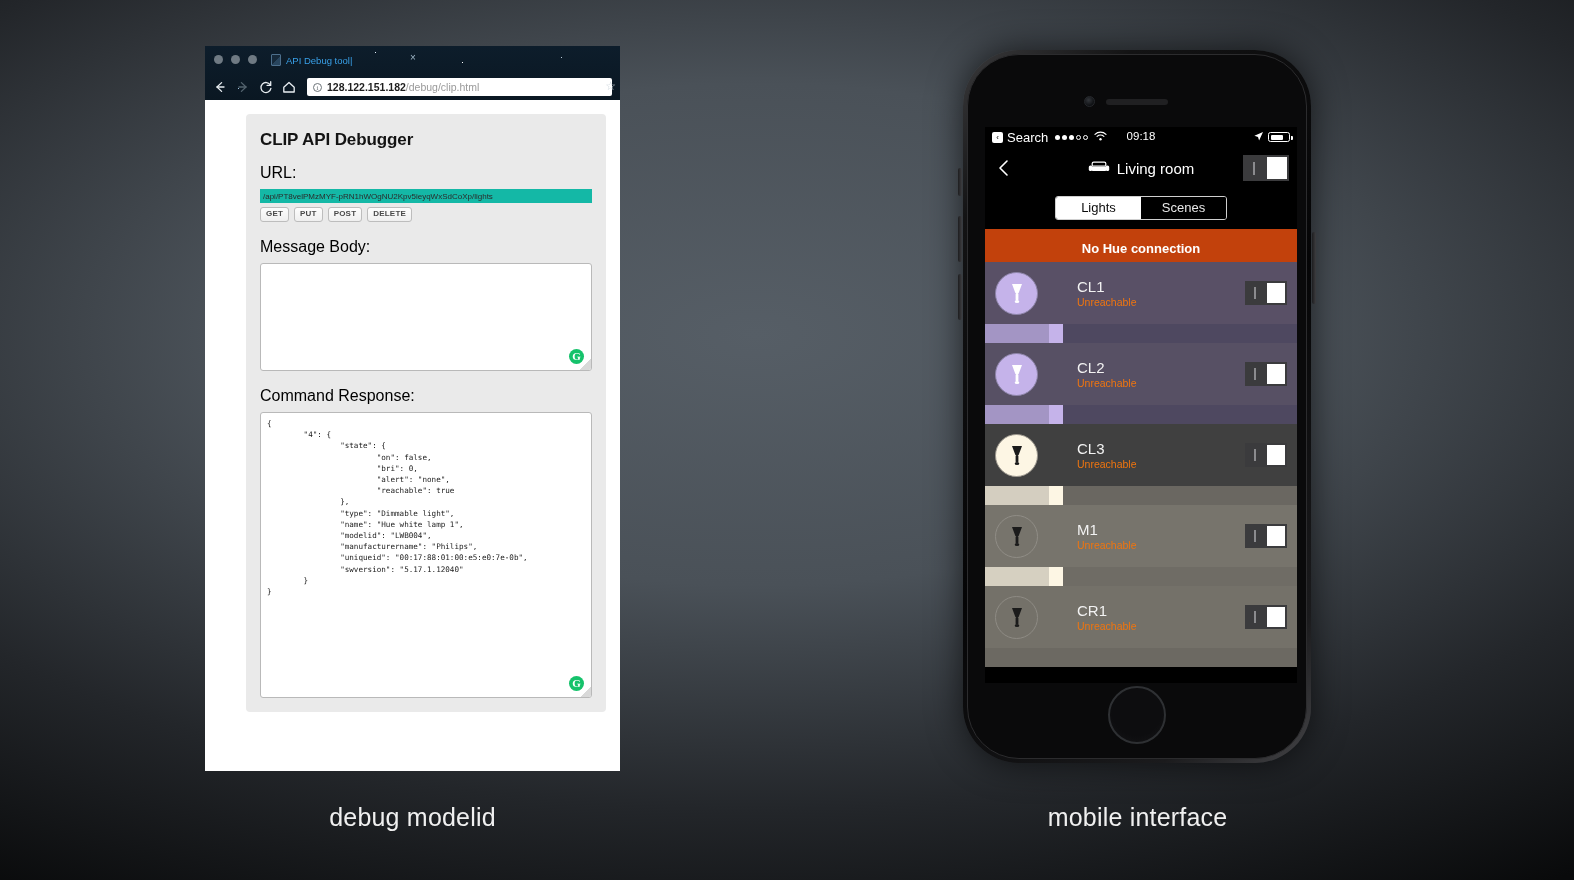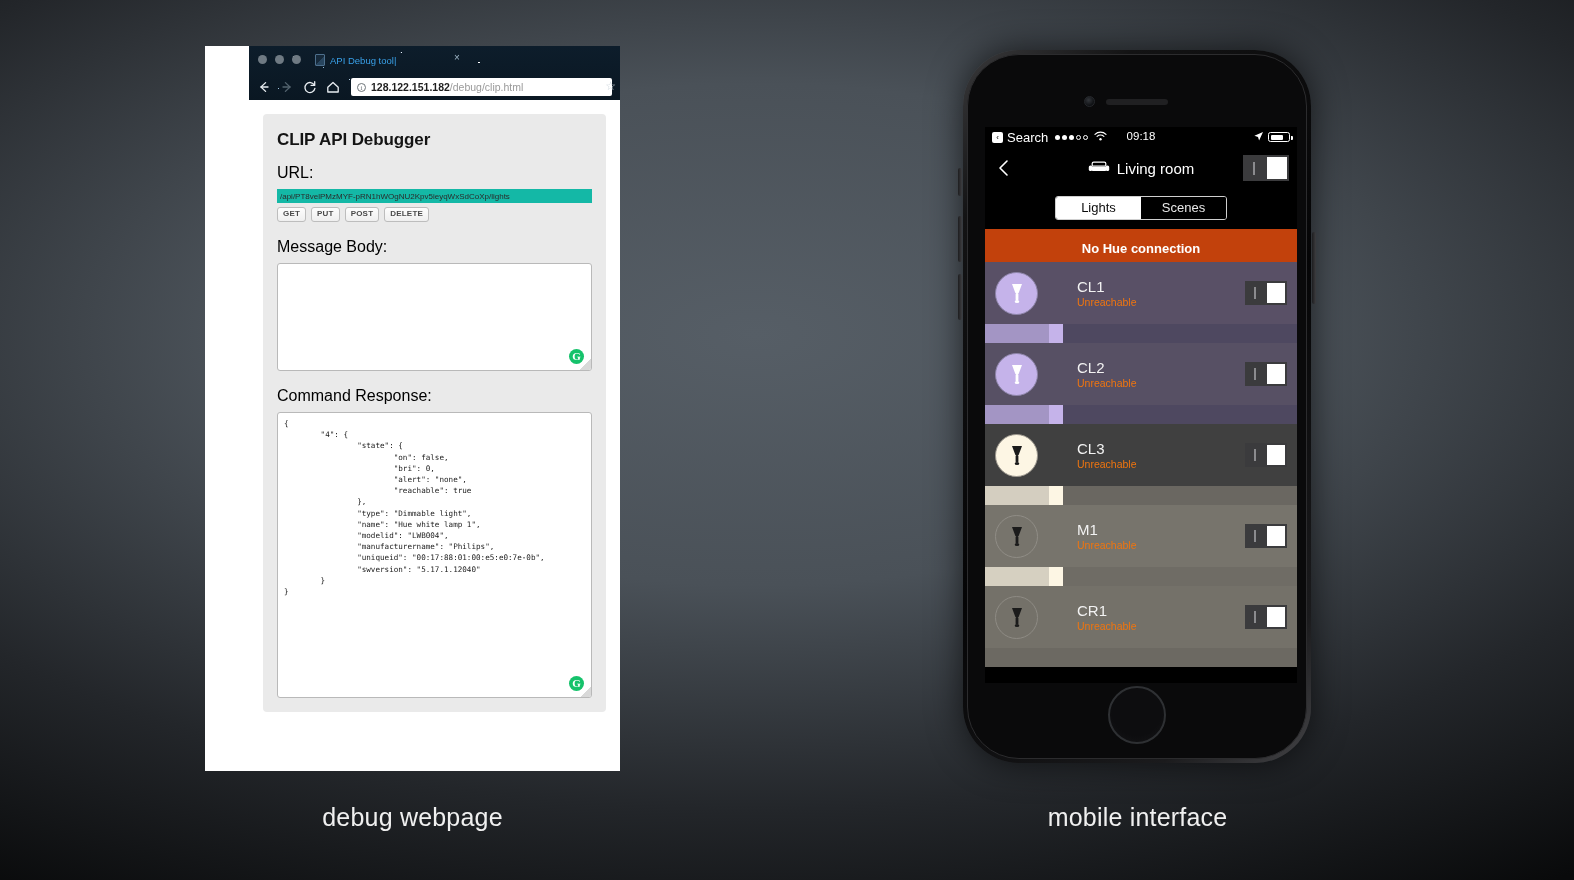"API Debug tool|" .browser { padding-left: 44px -> none }
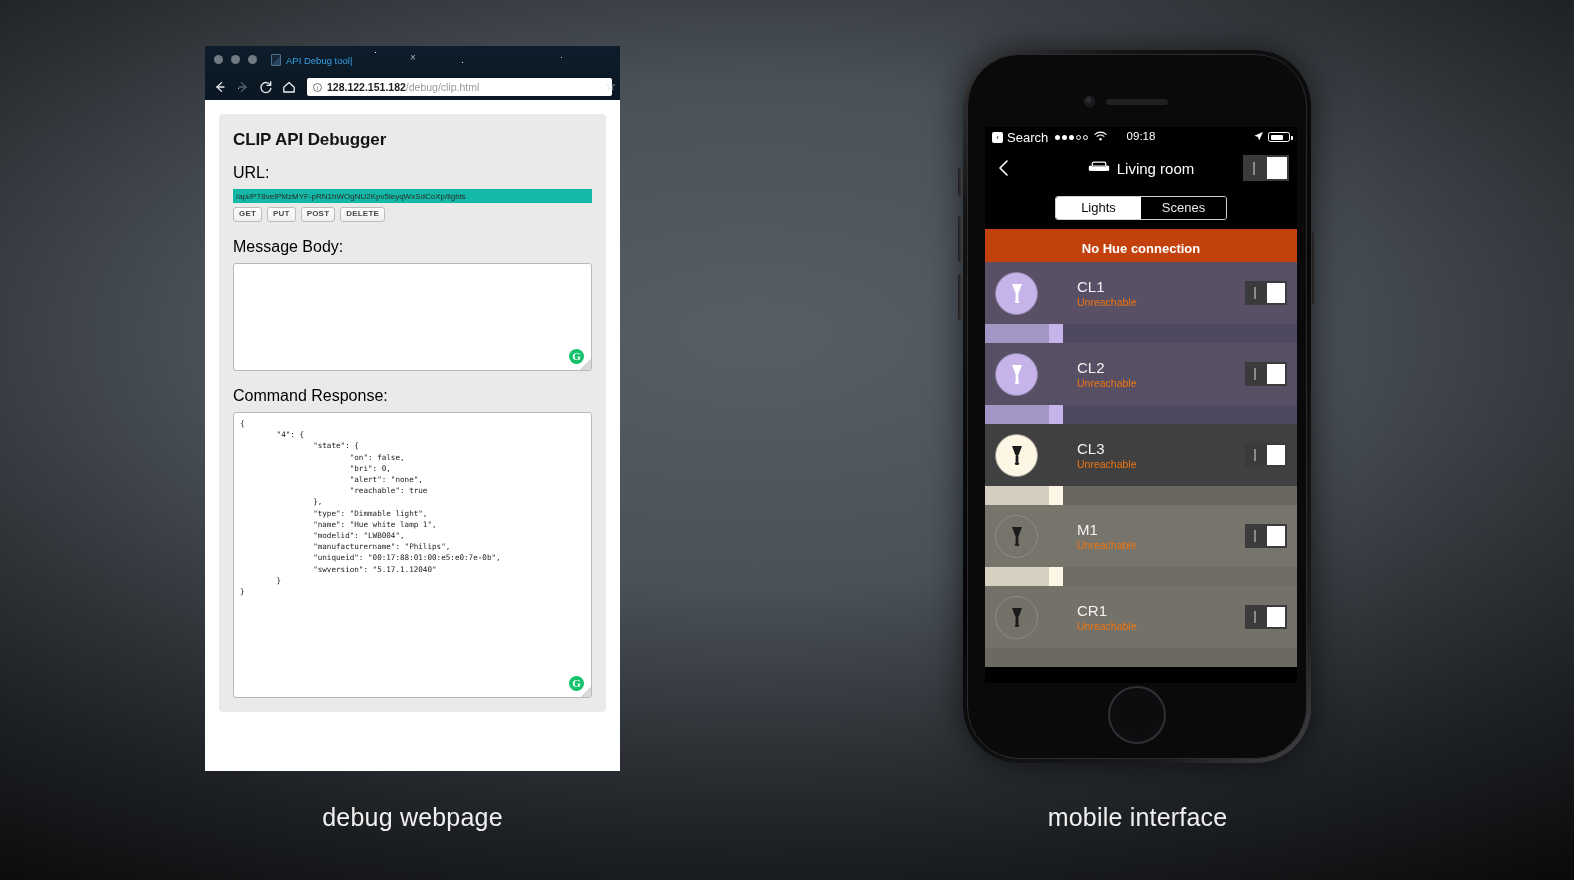"CLIP API Debugger" .page { margin-left: none -> 27px }
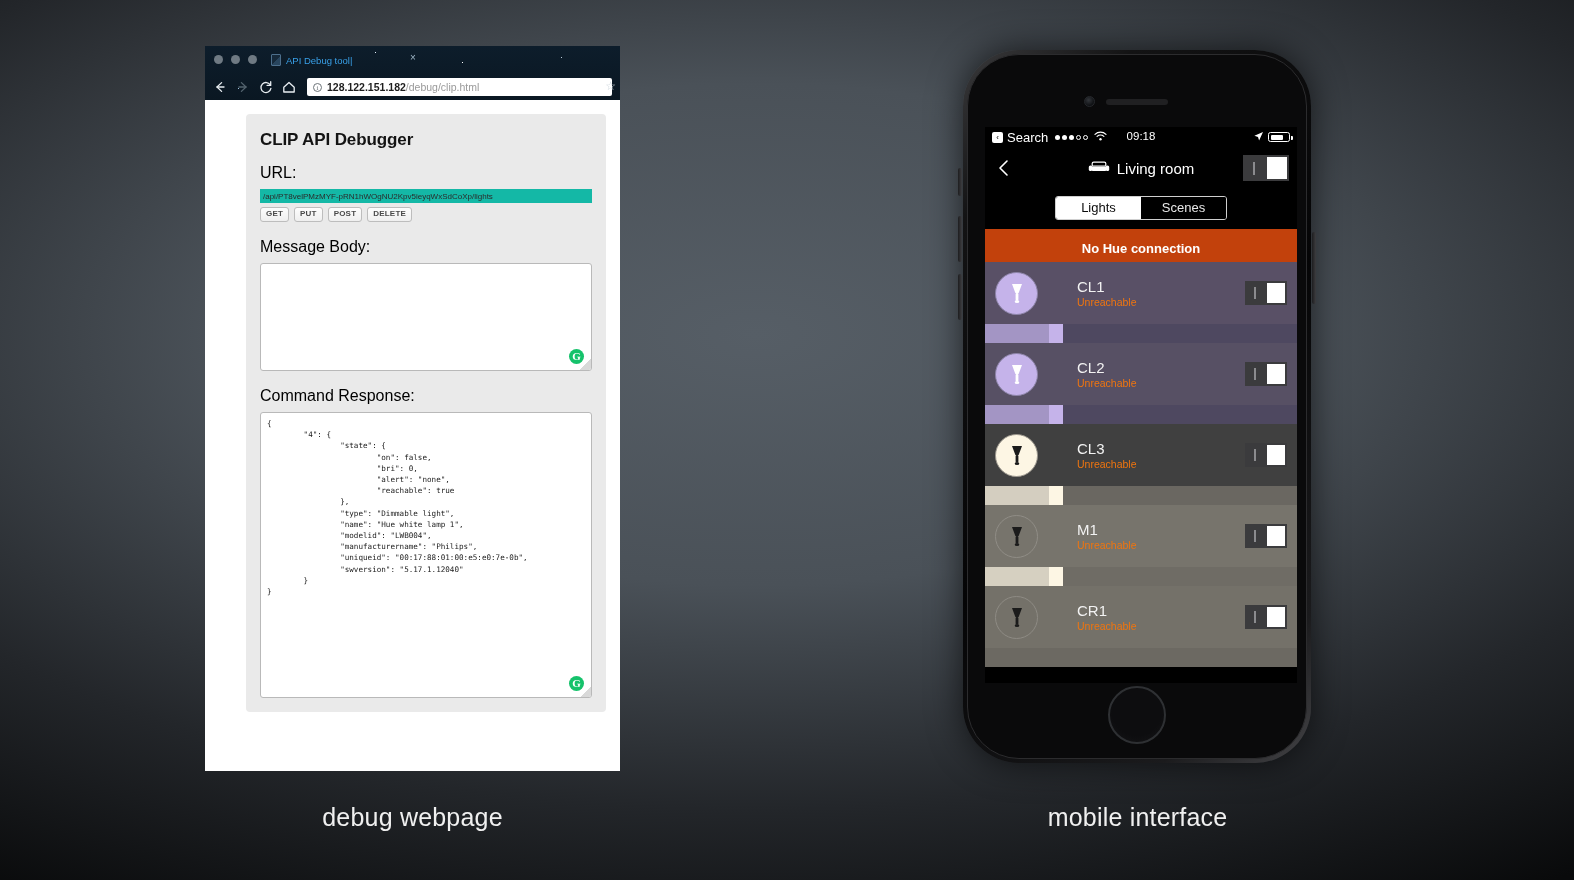"debug webpage" div.caption { text: webpage -> modelid }
